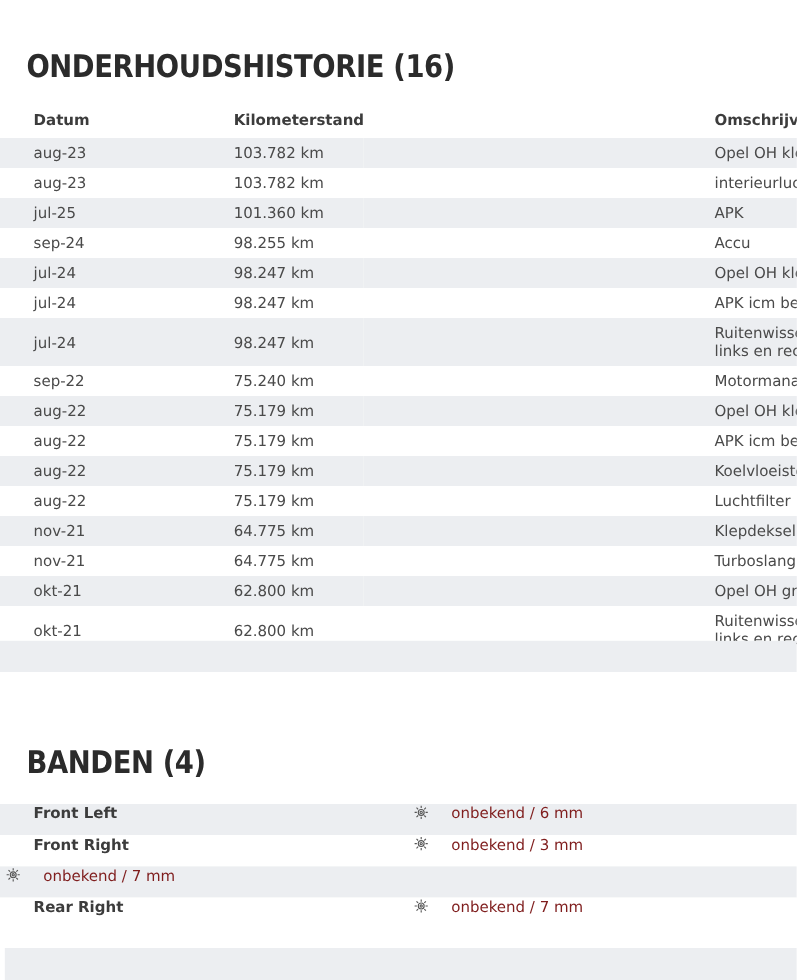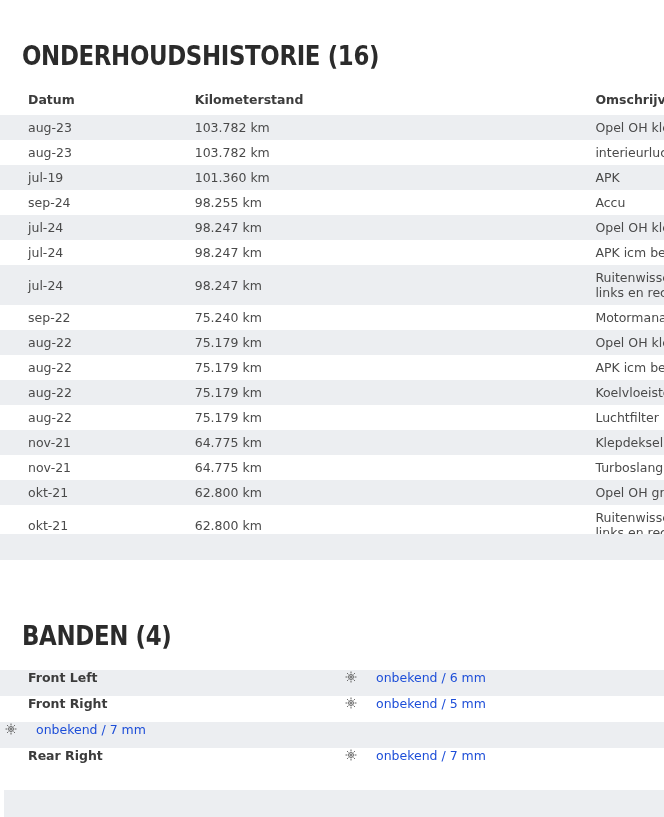"jul-19" td.col-date { text: jul-19 -> jul-25 }
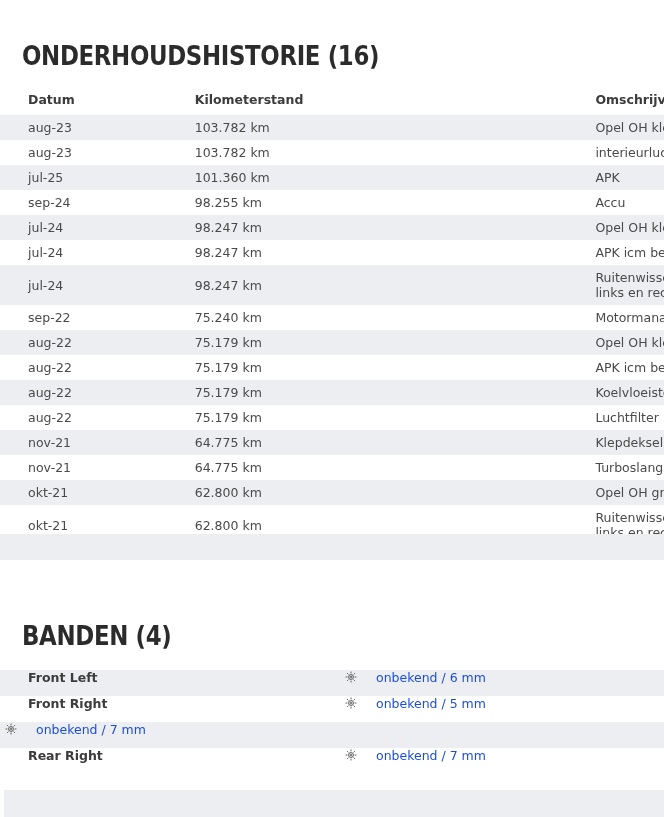"onbekend / 6 mm" .tyre-value { color: #1d4ed8 -> #7f1d1d }
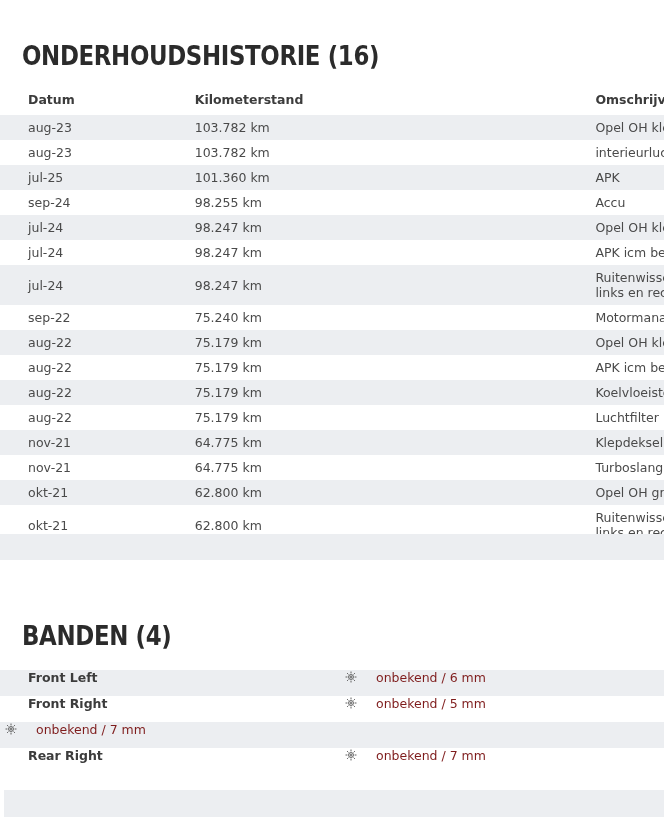"onbekend / 5 mm" div.tyre-value { text: 5 -> 3 }
